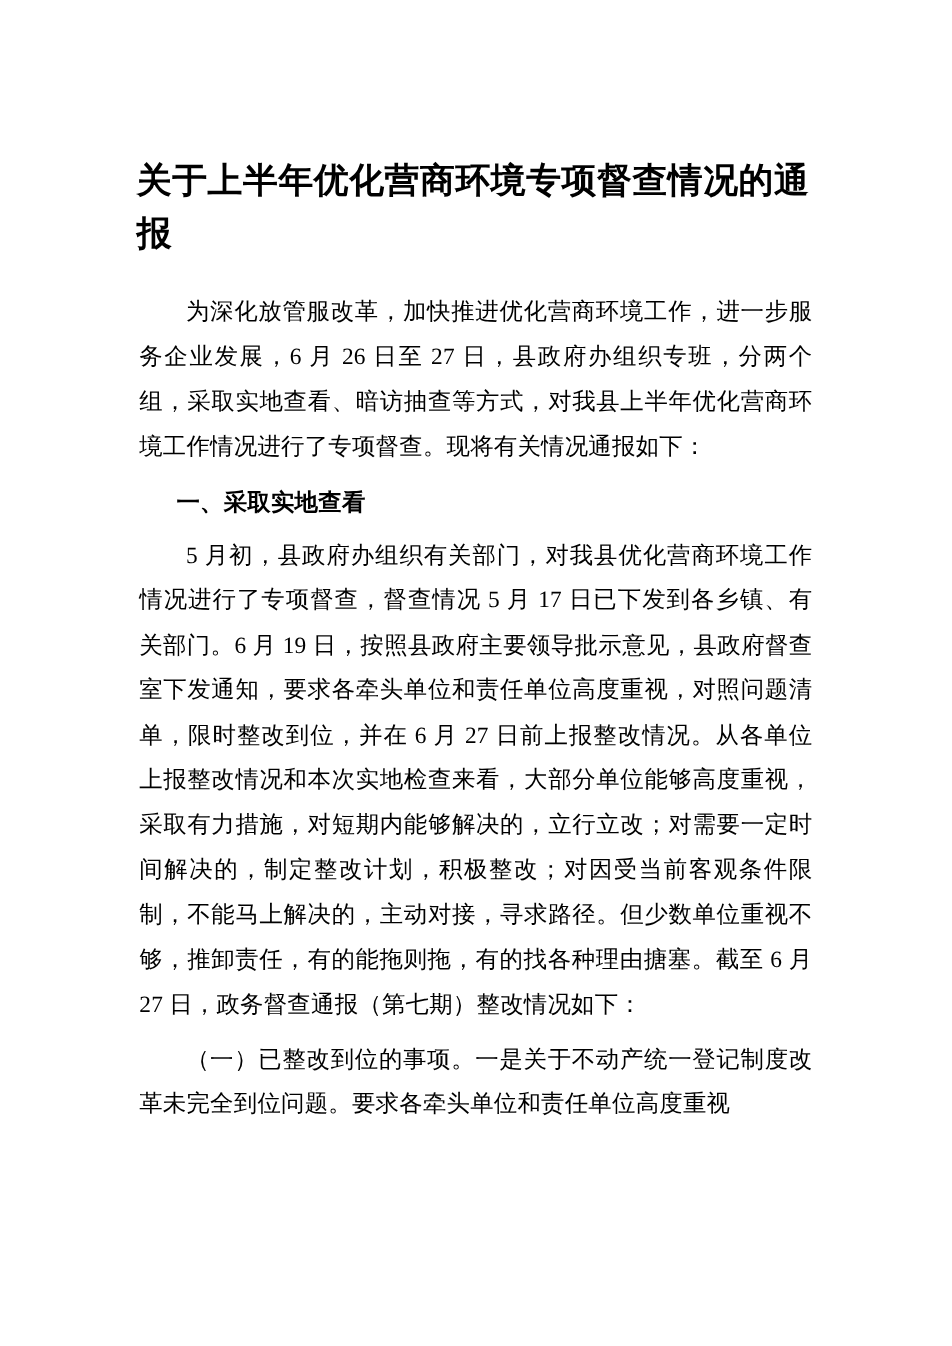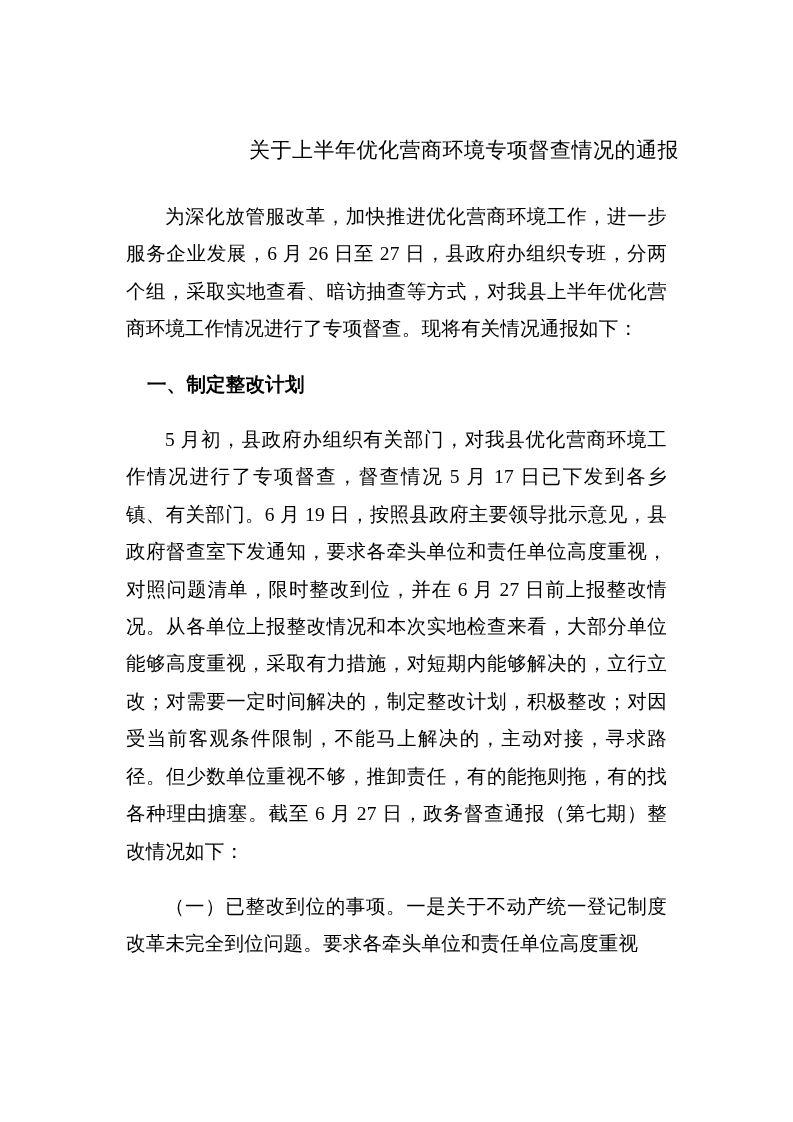"关于上半年优化营商环境专项督查情况的通报" .doc-title { font-size: 21px -> 29px; font-weight: normal -> bold; text-align: right -> left }
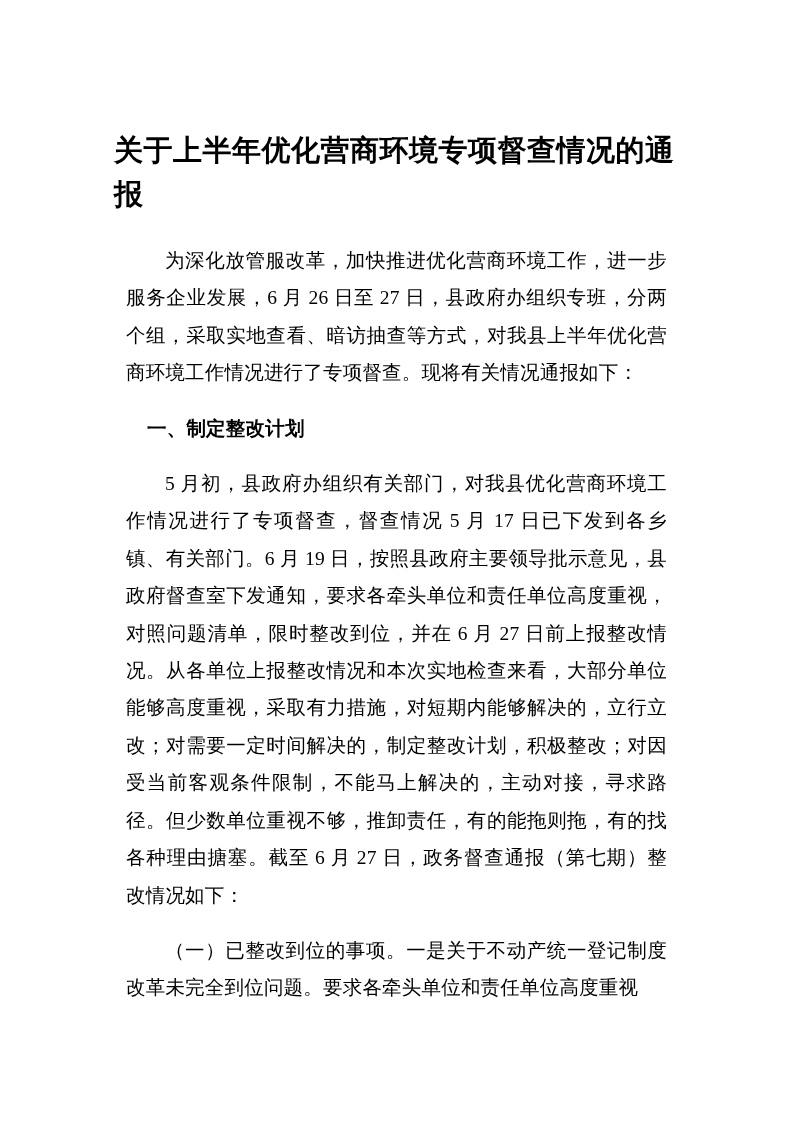"为深化放管服改革，加快推进优化营商环境工作，进一步服务企业发展，6 月 26" p.para { margin: 18px -> 8px }
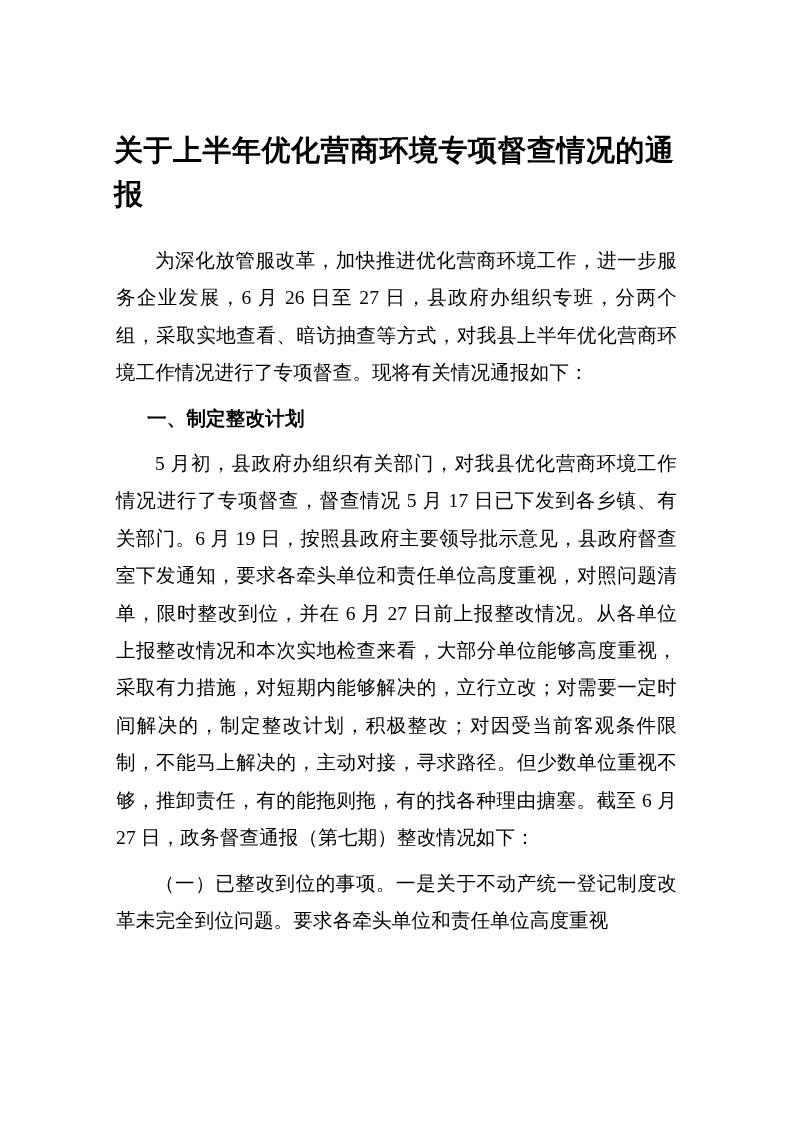"一、制定整改计划" p.heading { text: 制定整改计划 -> 采取实地查看 }
